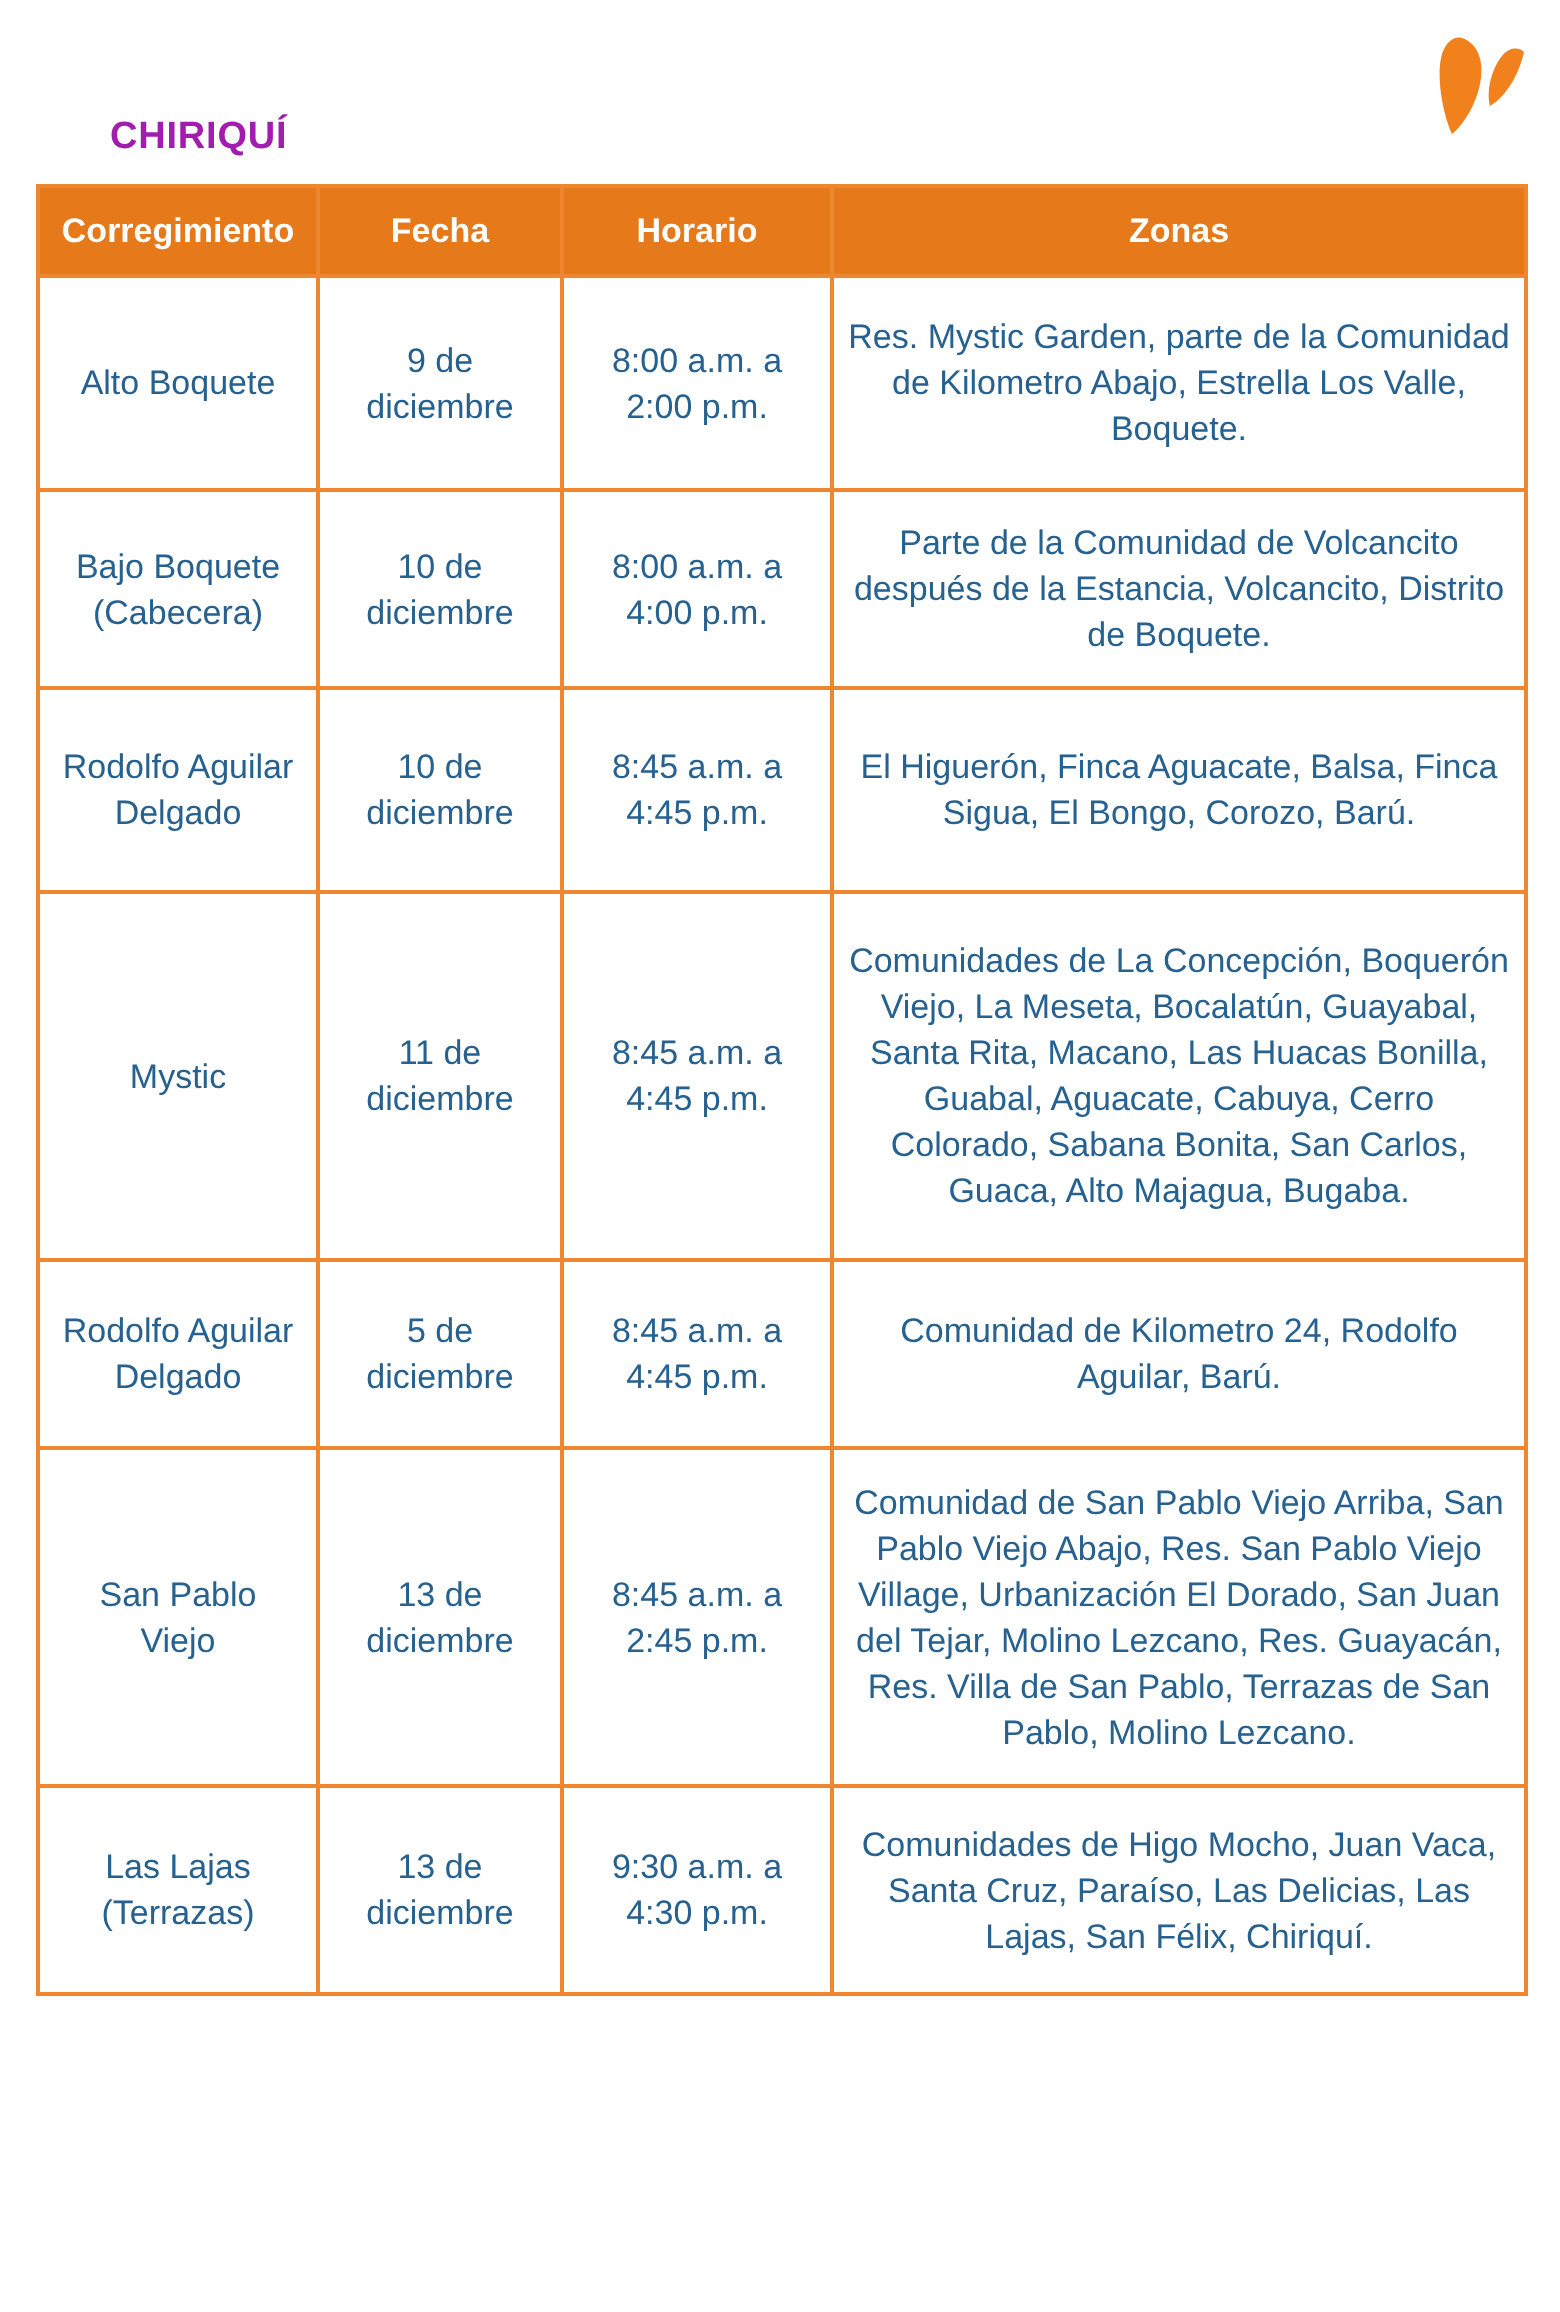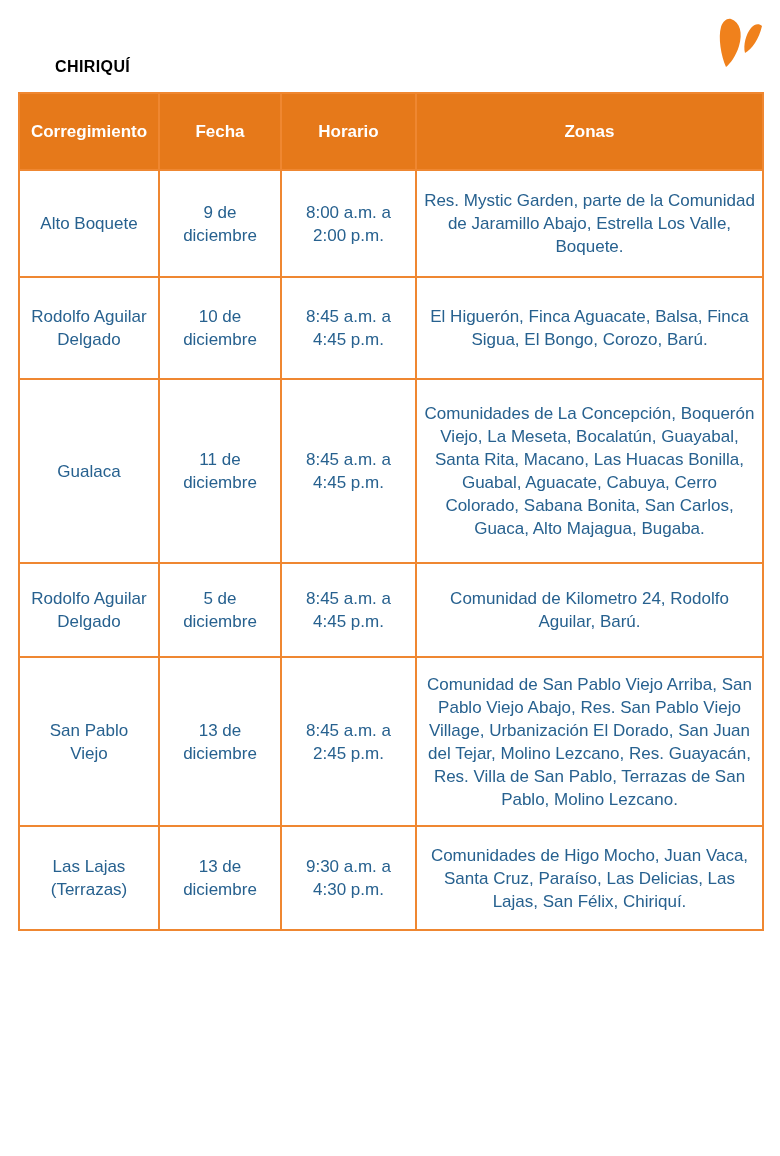"CHIRIQUÍ" .region-title { color: #000000 -> #a21caf; font-size: 16px -> 19px }
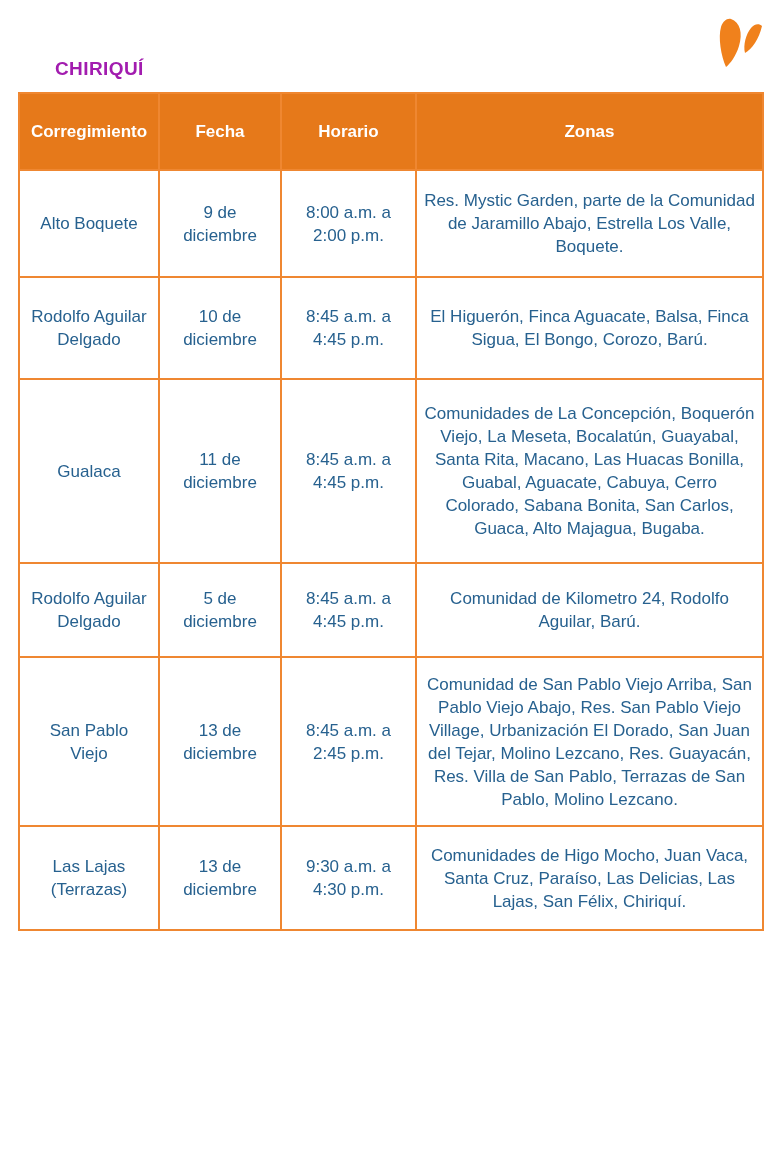"Corregimiento" table.schedule th { padding: 16px 4px -> 0 4px }
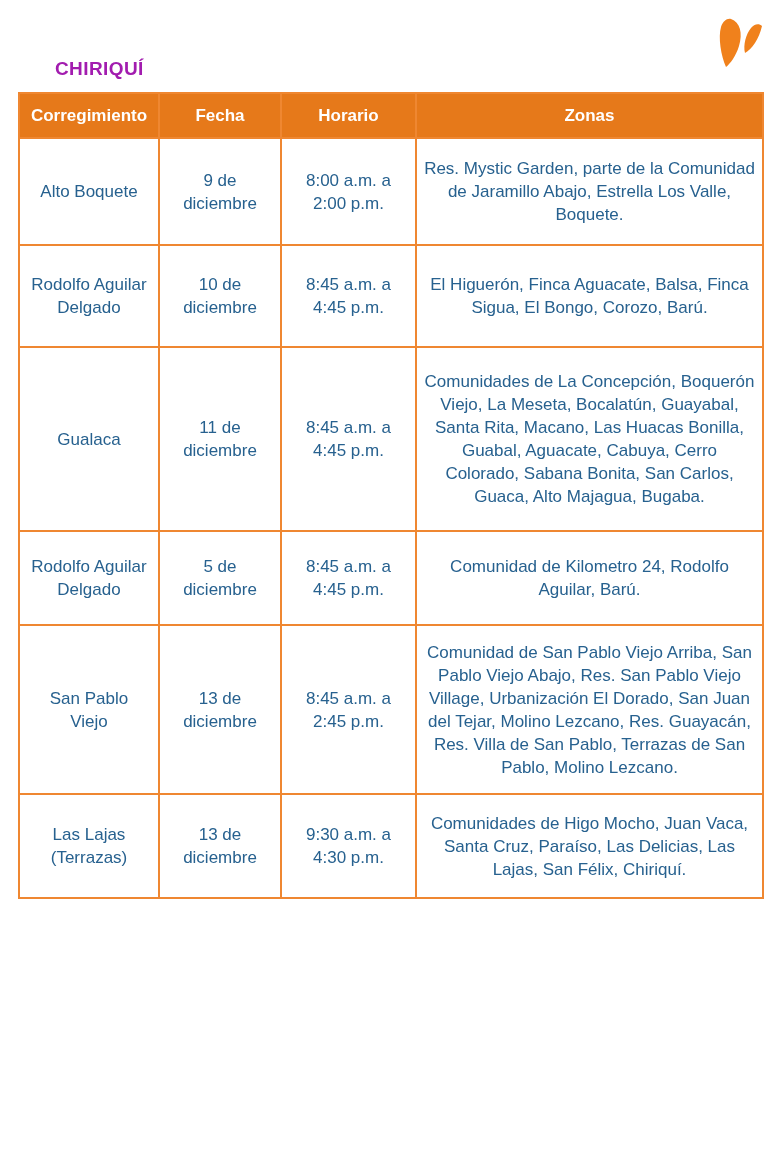"Res. Mystic Garden, parte de" span.cell-text { text: Jaramillo -> Kilometro }
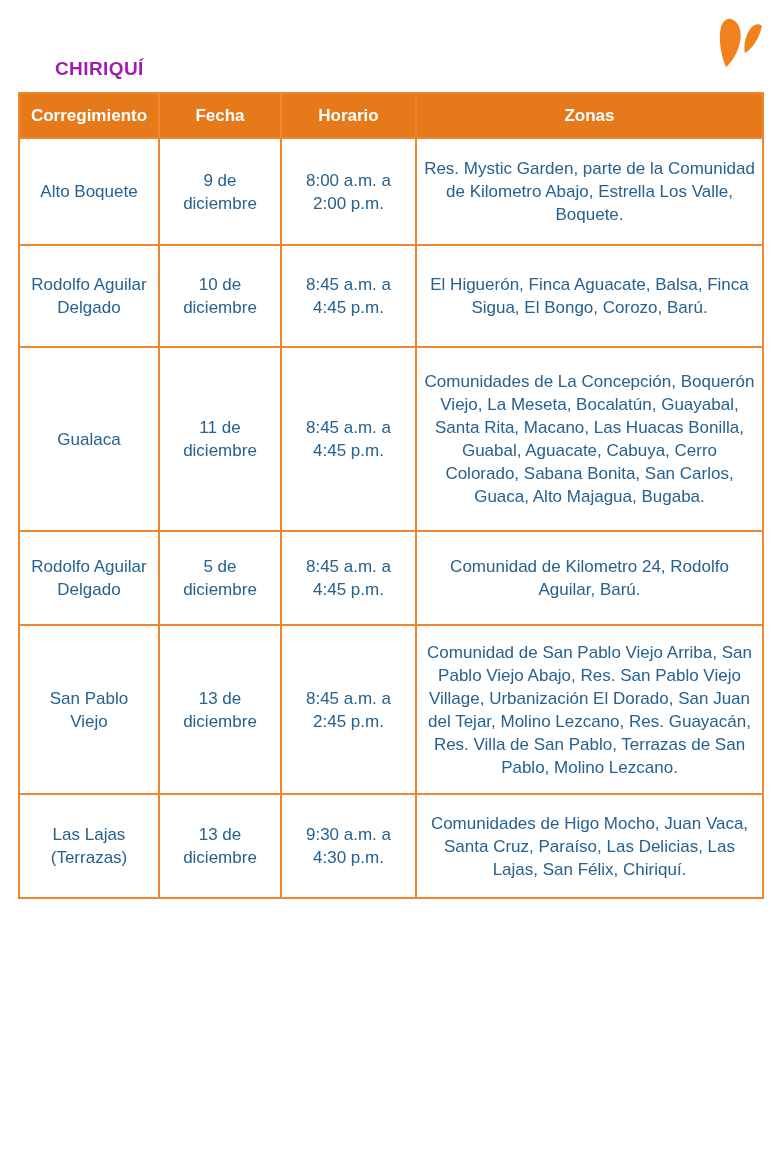"Bajo Boquete" tr.r4 { html: none -> <tr> <td><span>Bajo Boquete (Cabecera)</span></td> <td><span>10 de diciembre</span></td> <td><span>8:00 a.m. a 4:00 p.m.</span></td> <td><span>Parte de la Comunidad de Volcancito después de la Estancia, Volcancito, Distrito de Boquete.</span></td> </tr> }
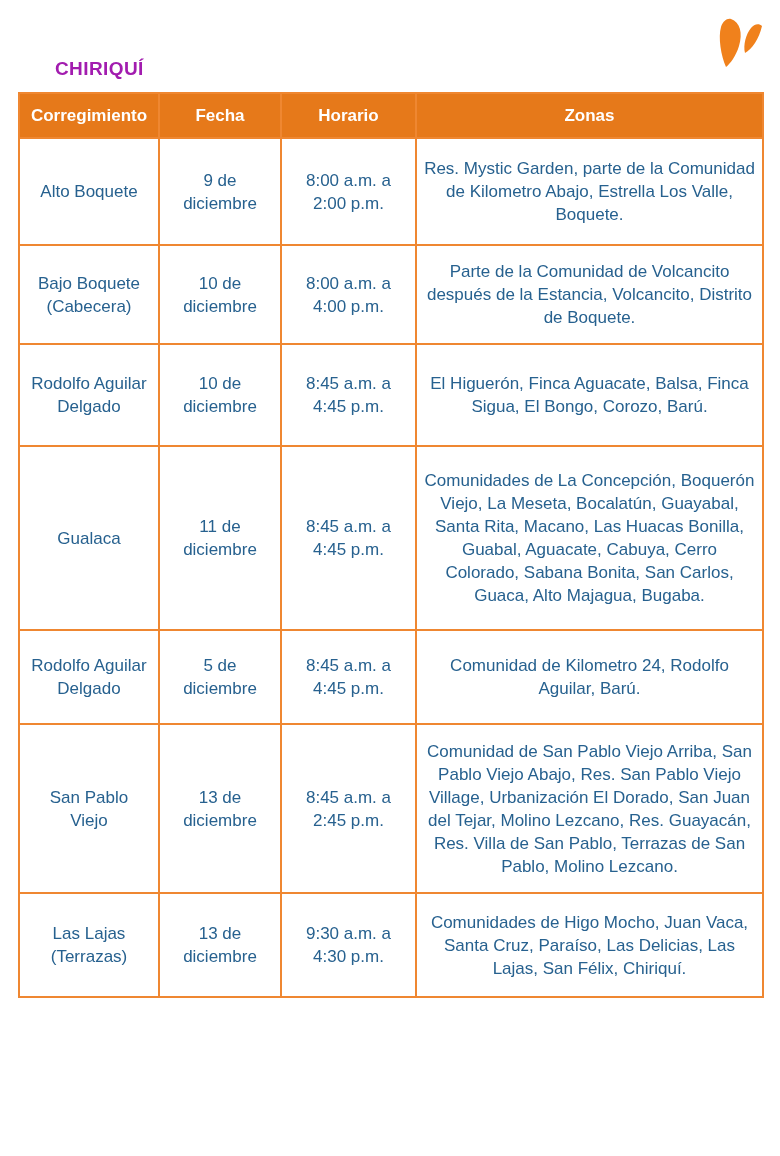"Gualaca" span.cell-text { text: Gualaca -> Mystic }
